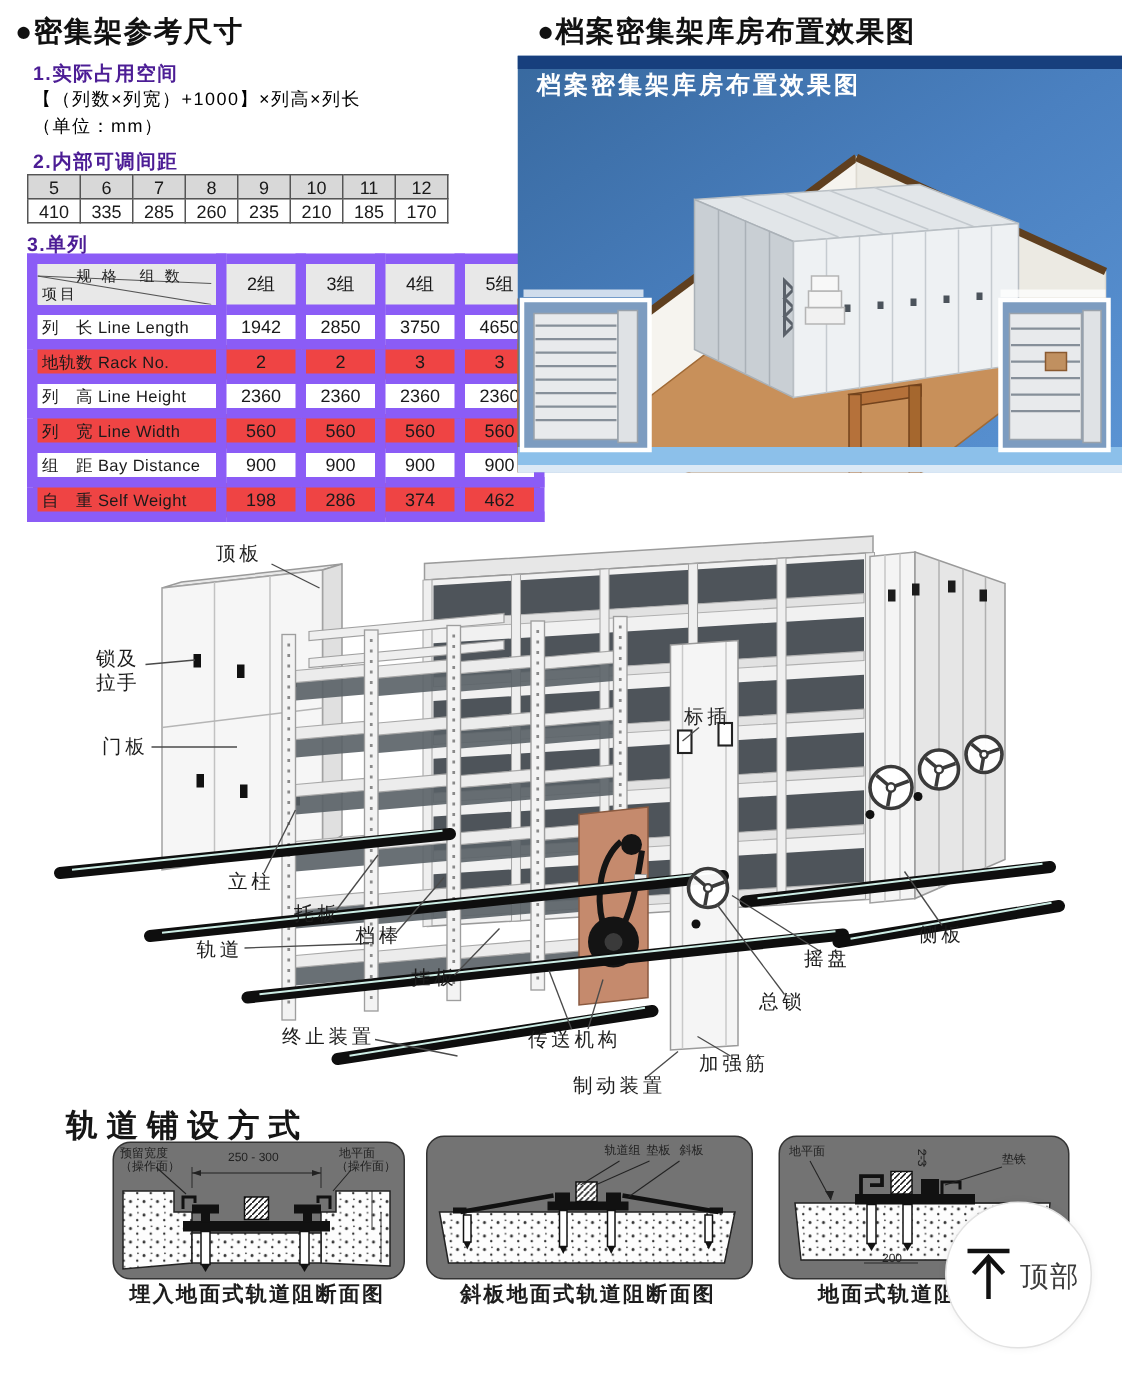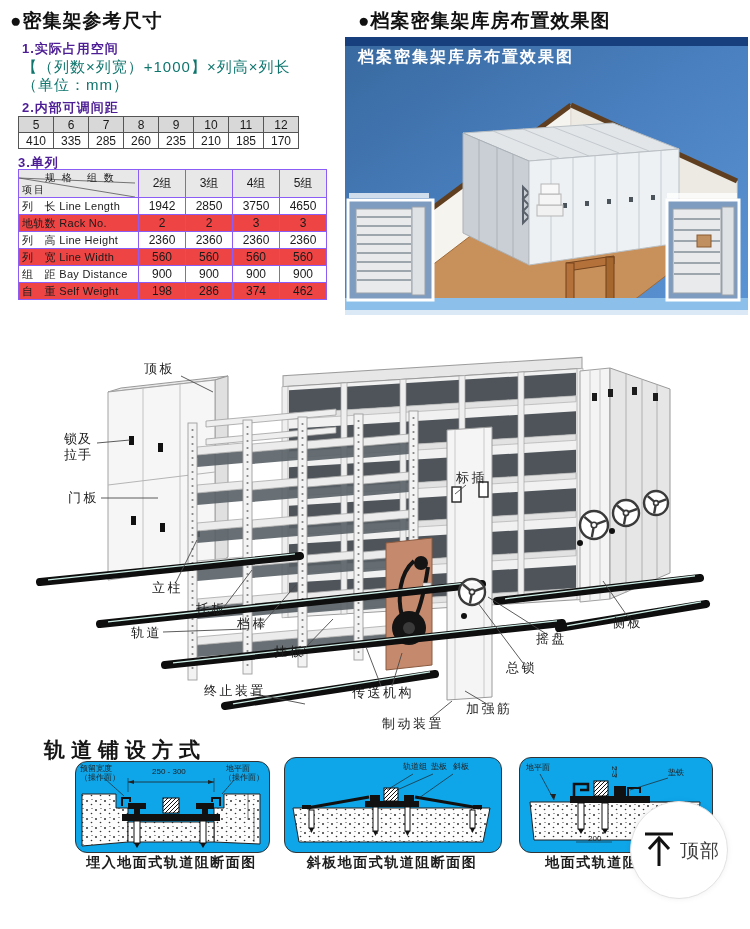"【（列数×列宽）+1000】×列高×列长" .body-line { color: #0f766e -> #000000; font-size: 15px -> 12px }
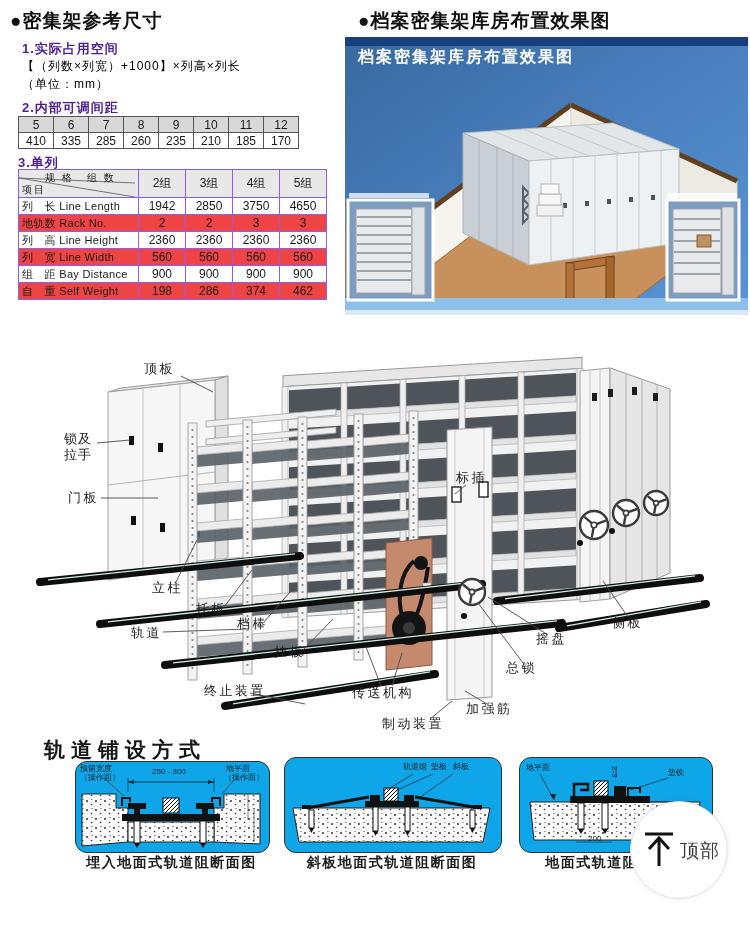"规 格" #single-table td,#single-table th { border: 1px solid #8b5cf6 -> 7px solid #8b5cf6 }
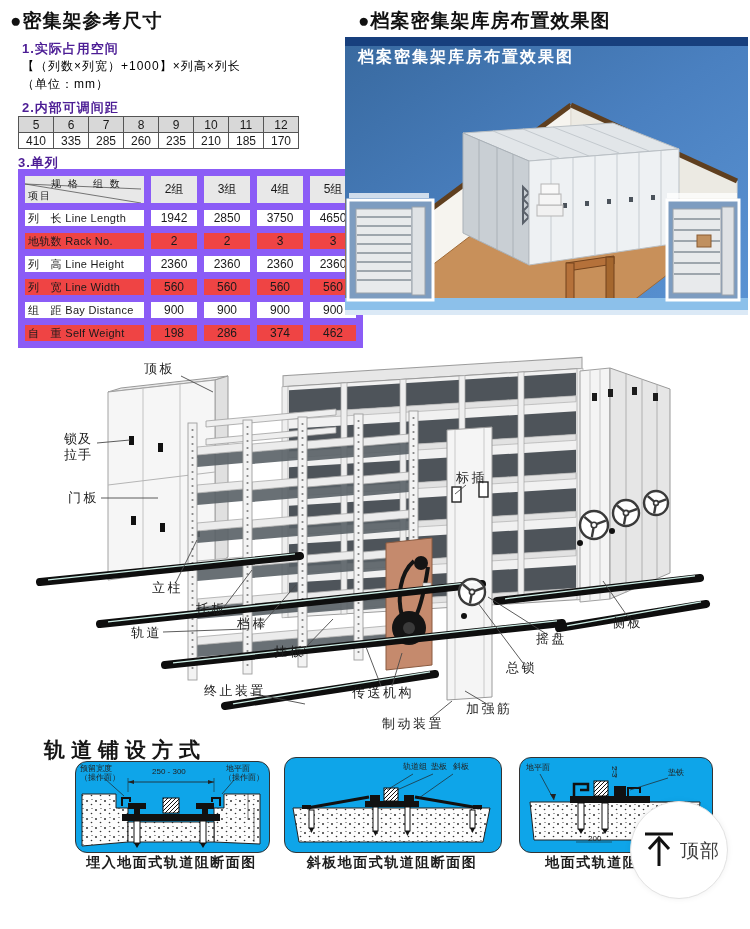"终止装置" div.pl { left: 204px -> 188px }
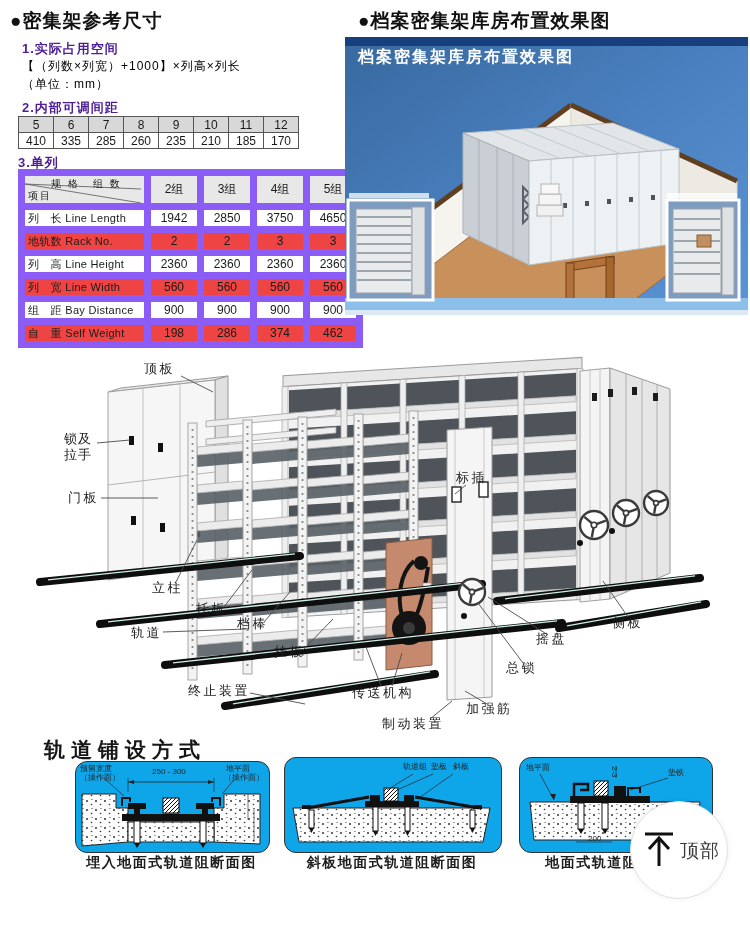"预留宽度" .track-box { background: #0ea5e9 -> #737373 }
